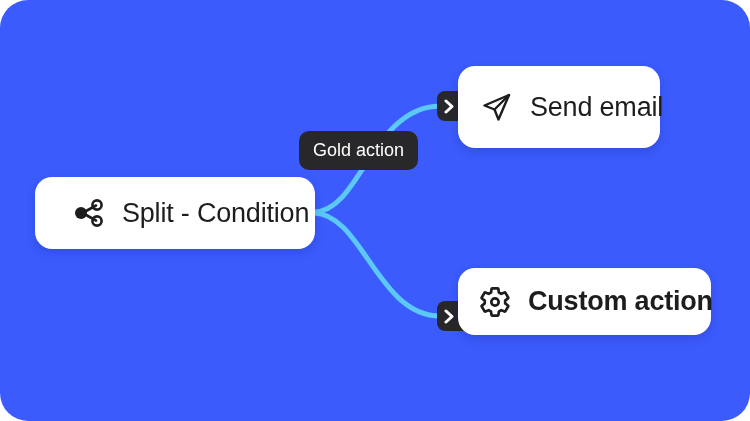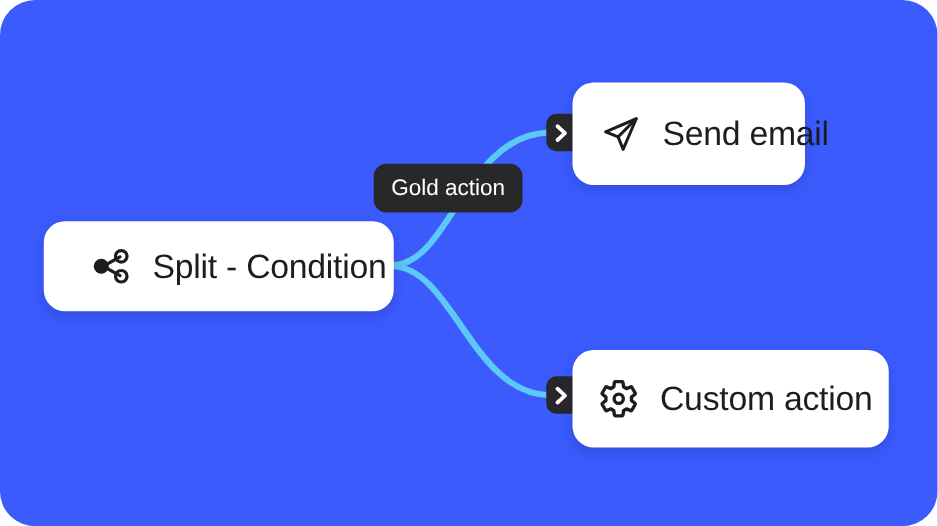"Send email" #node-send { width: 186px -> 202px }
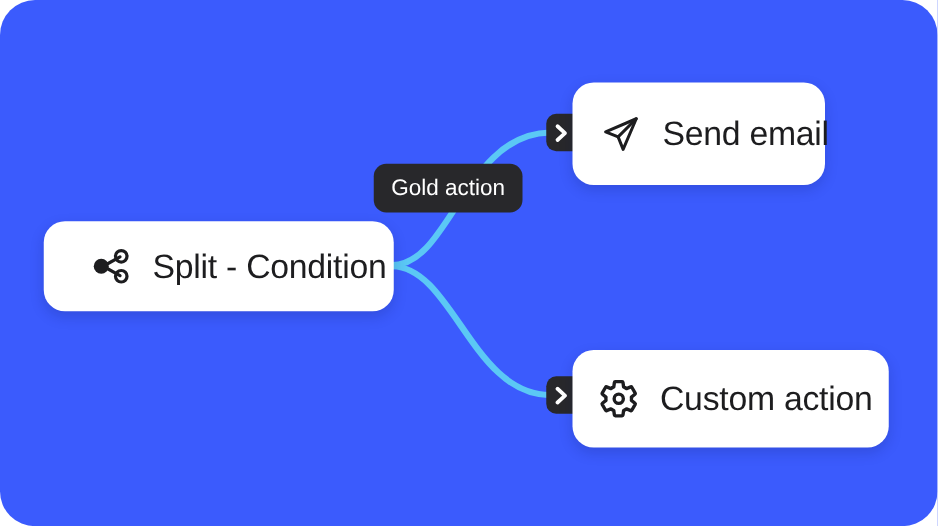"Custom action" #node-custom { font-weight: none -> bold; height: 78px -> 67px; top: 280px -> 268px }
